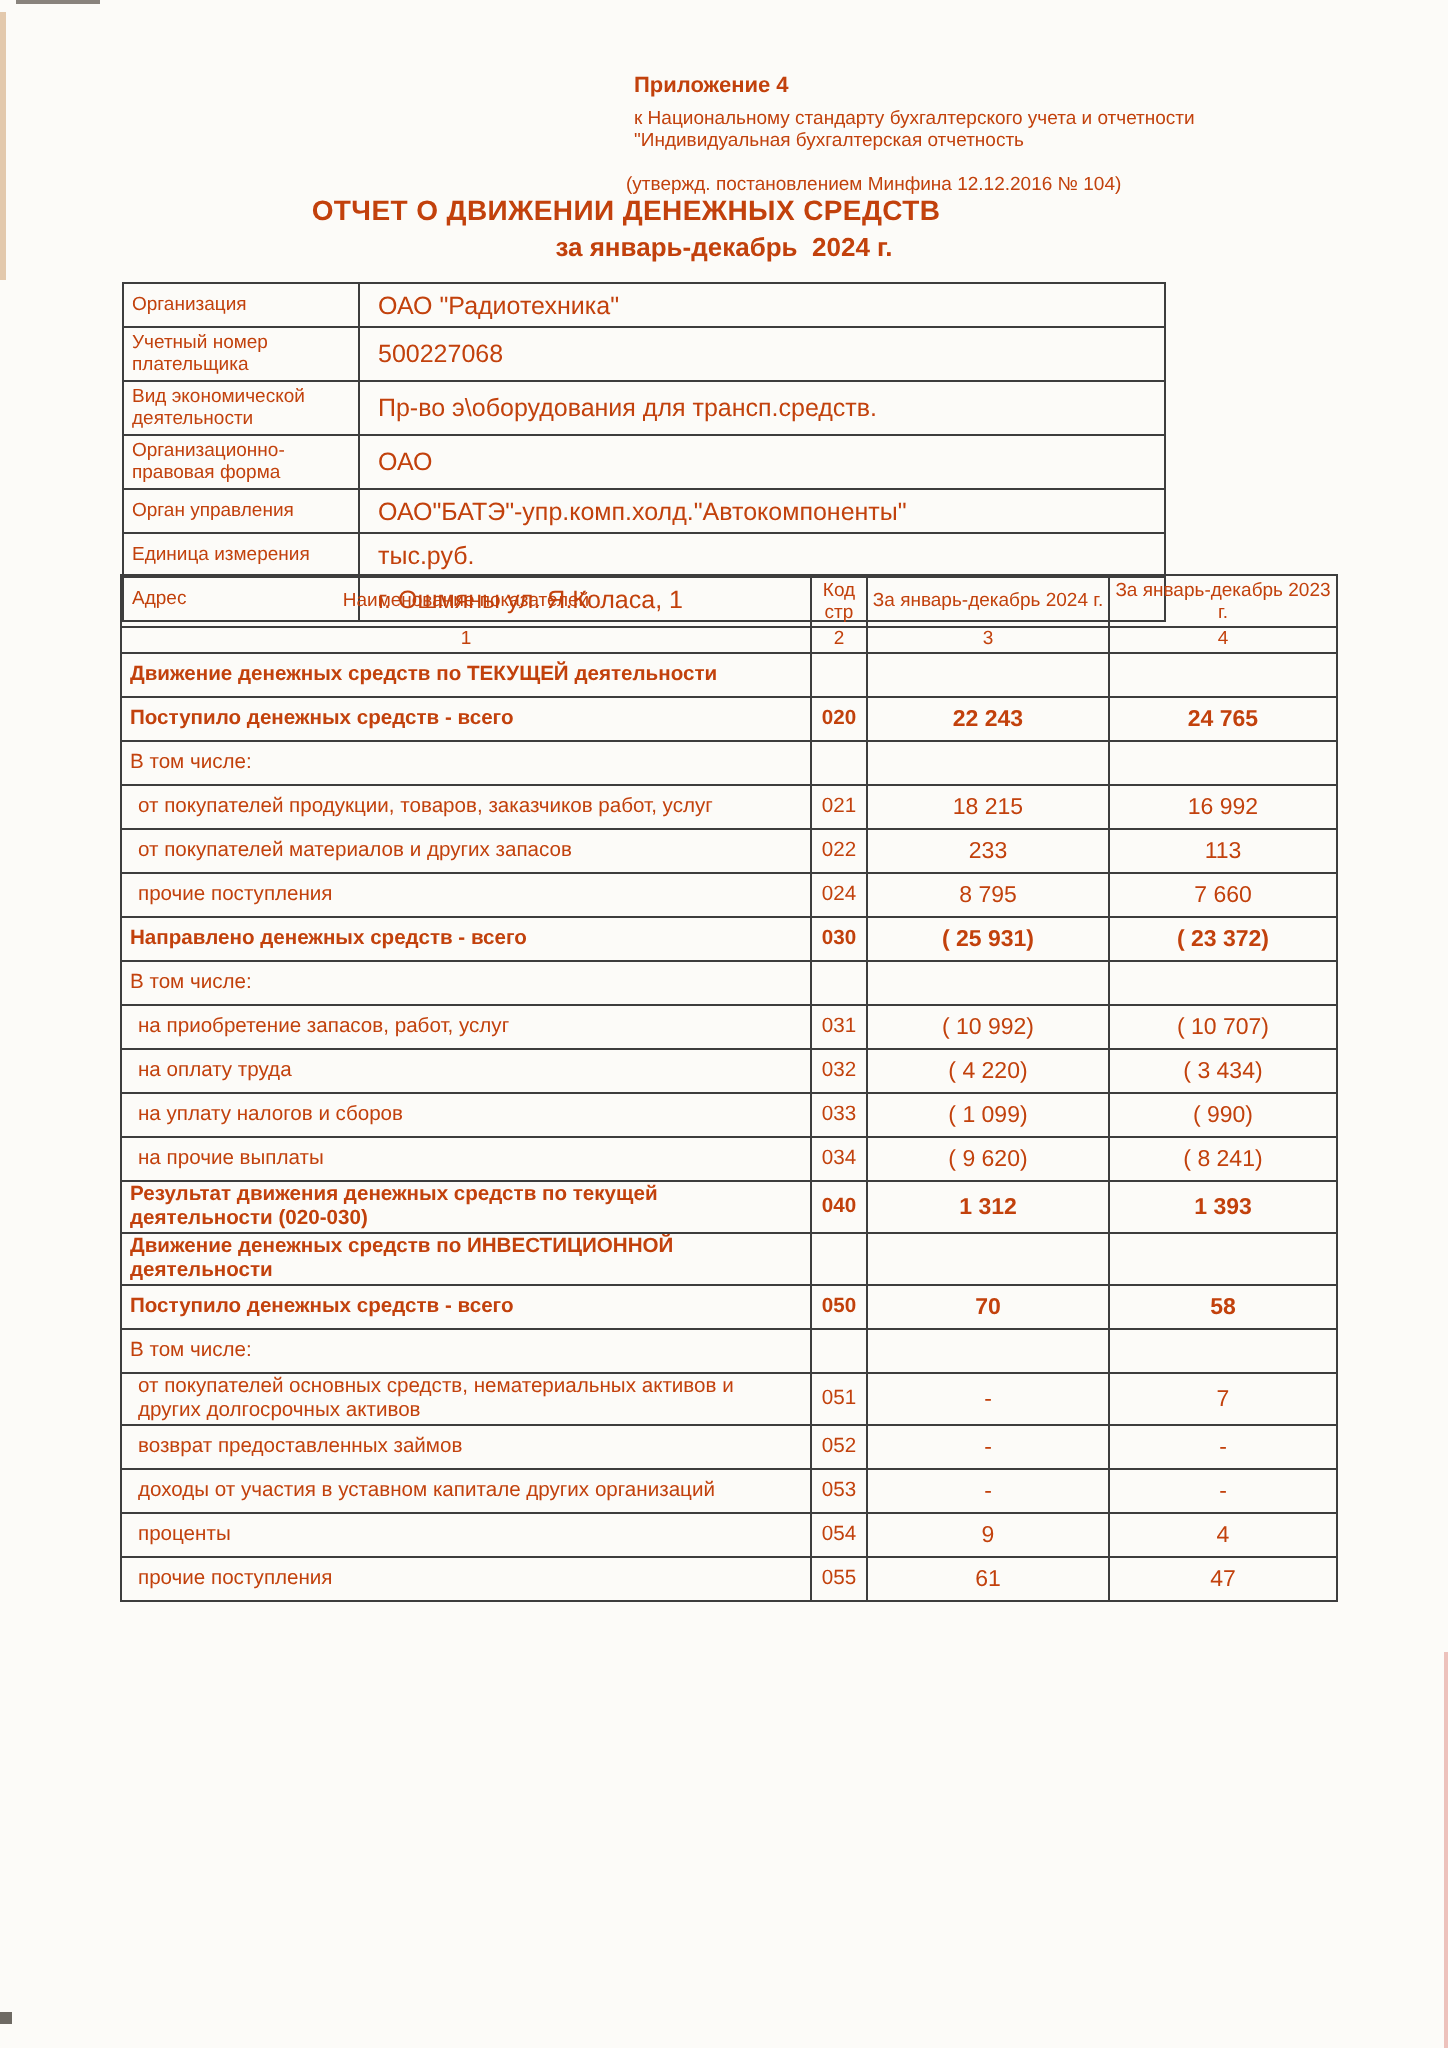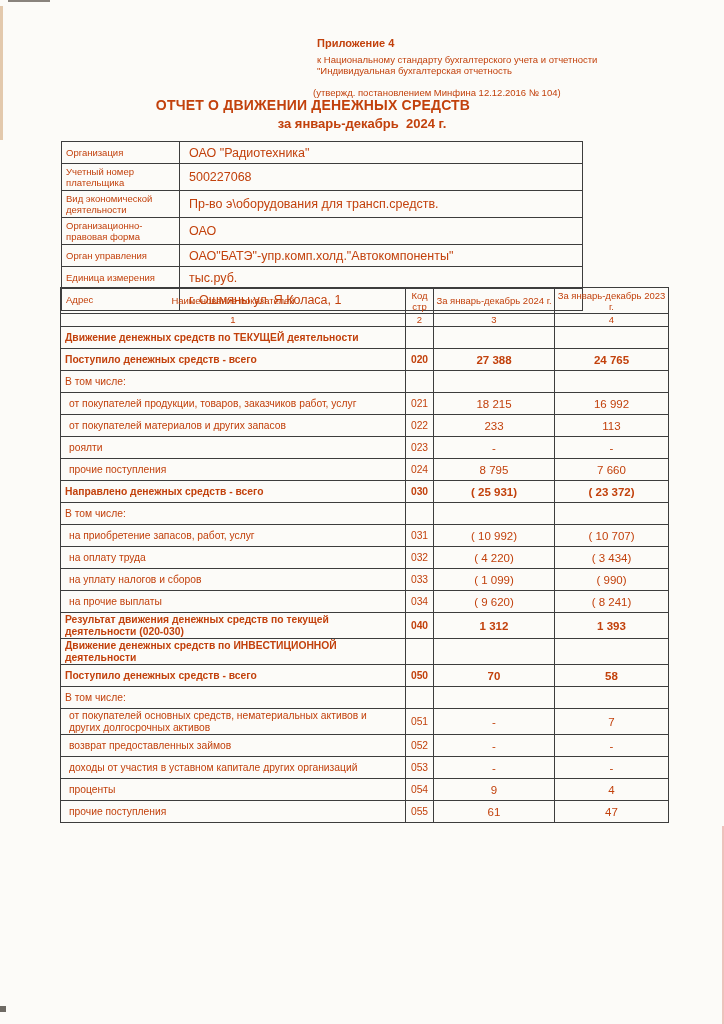"27 388" td.val-cell { text: 27 388 -> 22 243 }
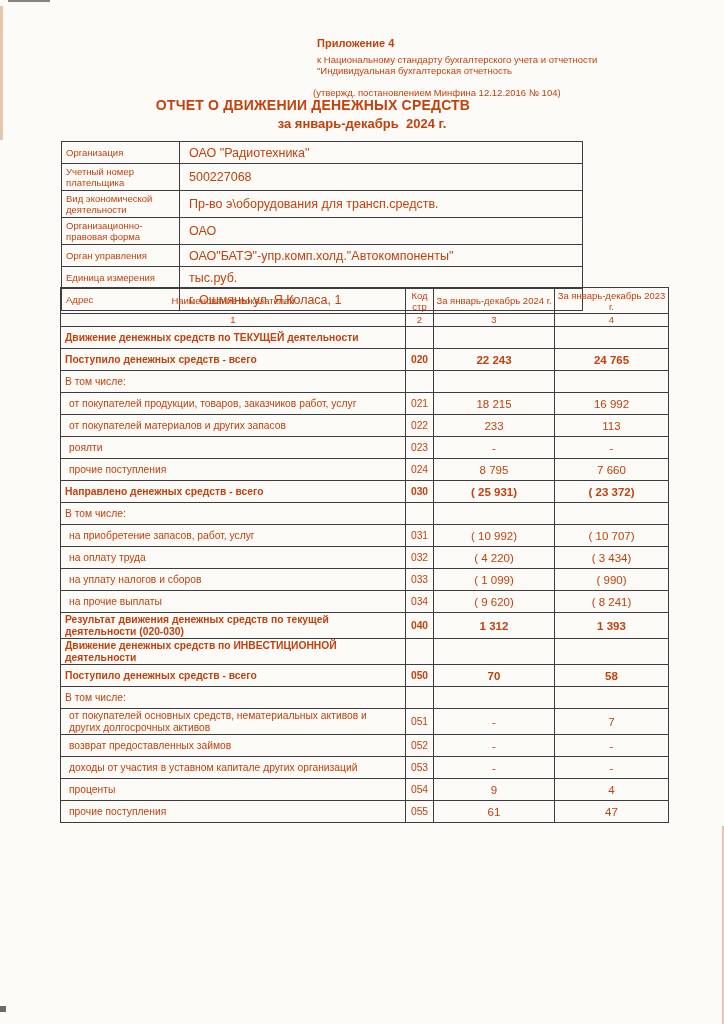"роялти" tr.indent { html: <tr> <td>роялти</td> <td>023</td> <td>-</td> <td>-</td> </tr> -> none }
